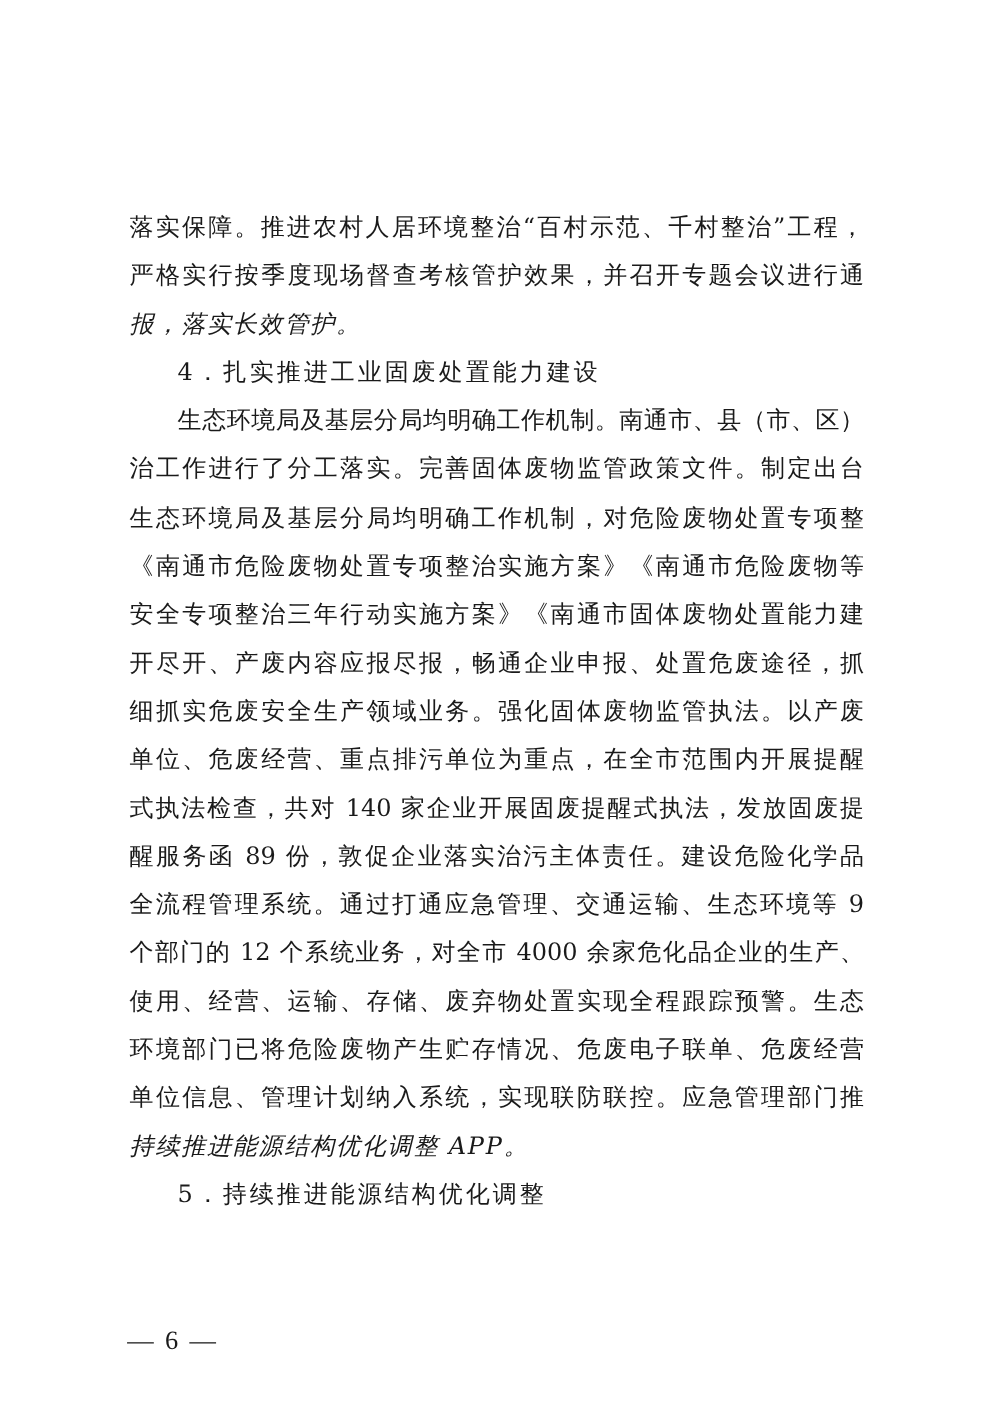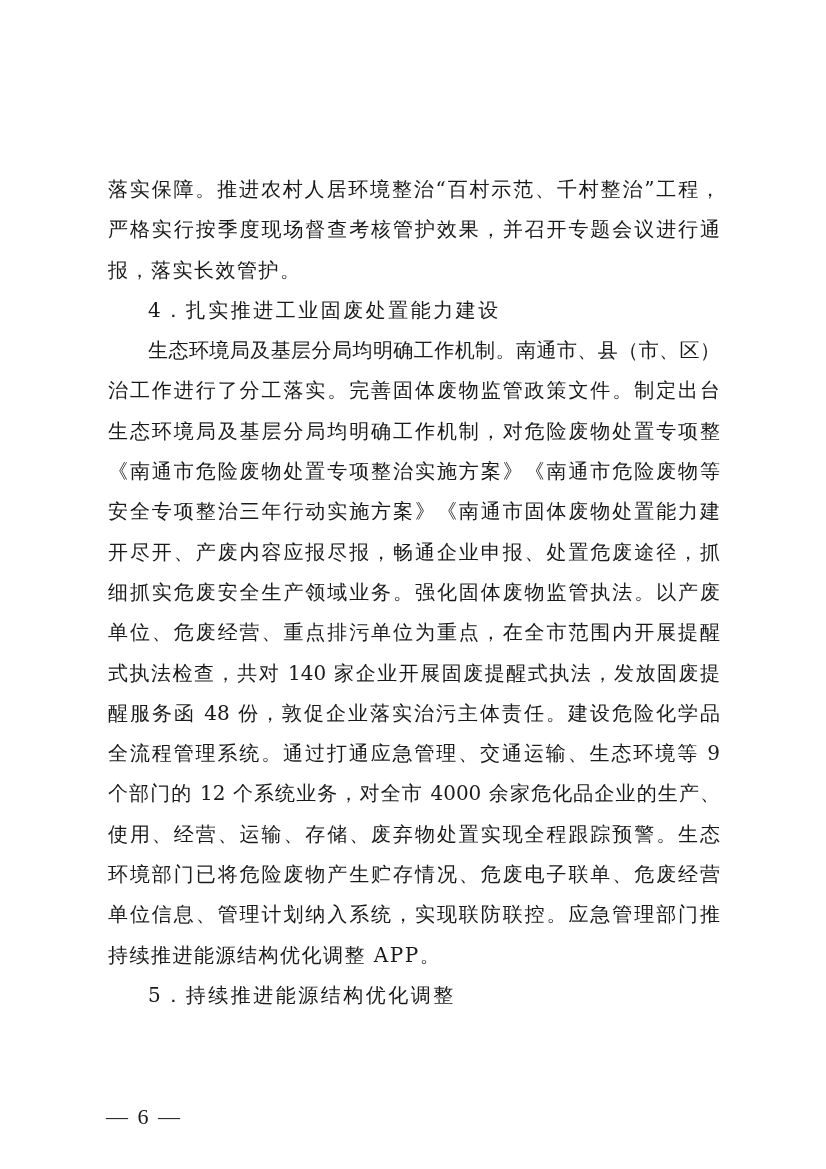"报，落实长效管护。" .line.last { font-style: none -> italic }
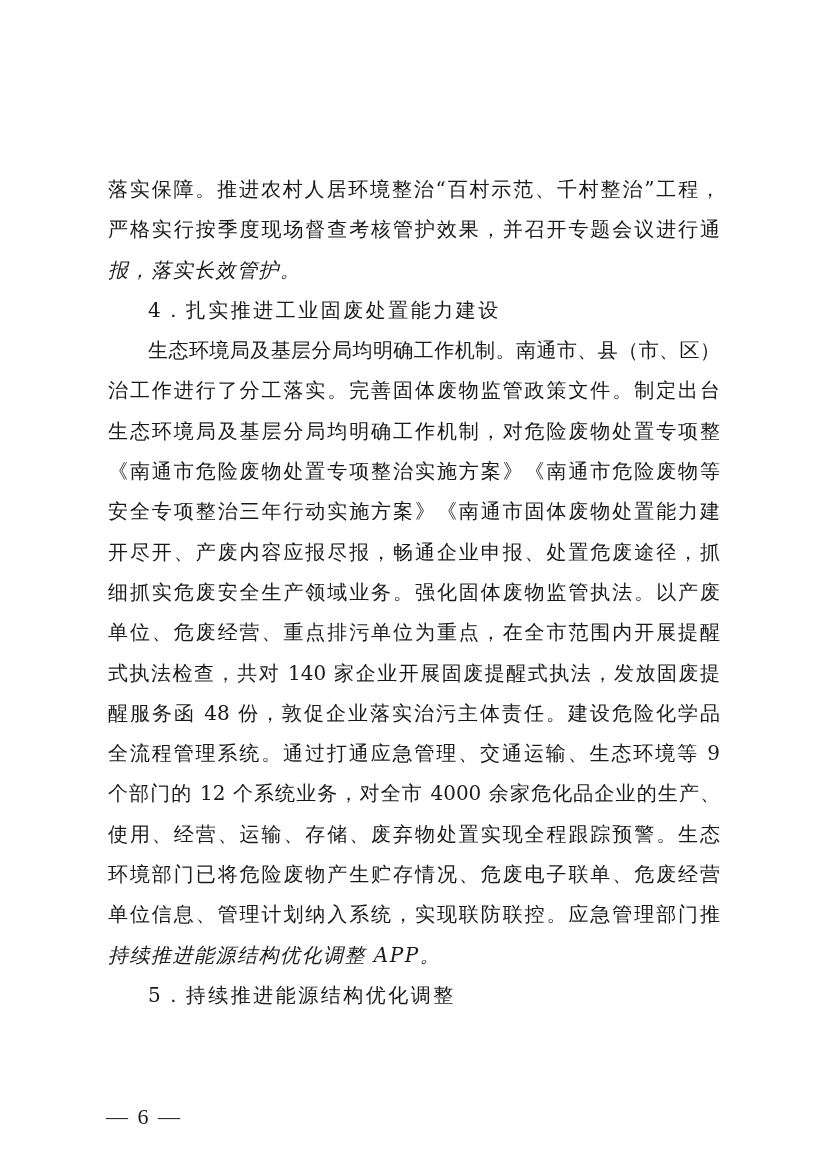"醒服务函 48 份，敦促企业落实治污主体责任。建设危险化学品" span.line { text: 48 -> 89 }
